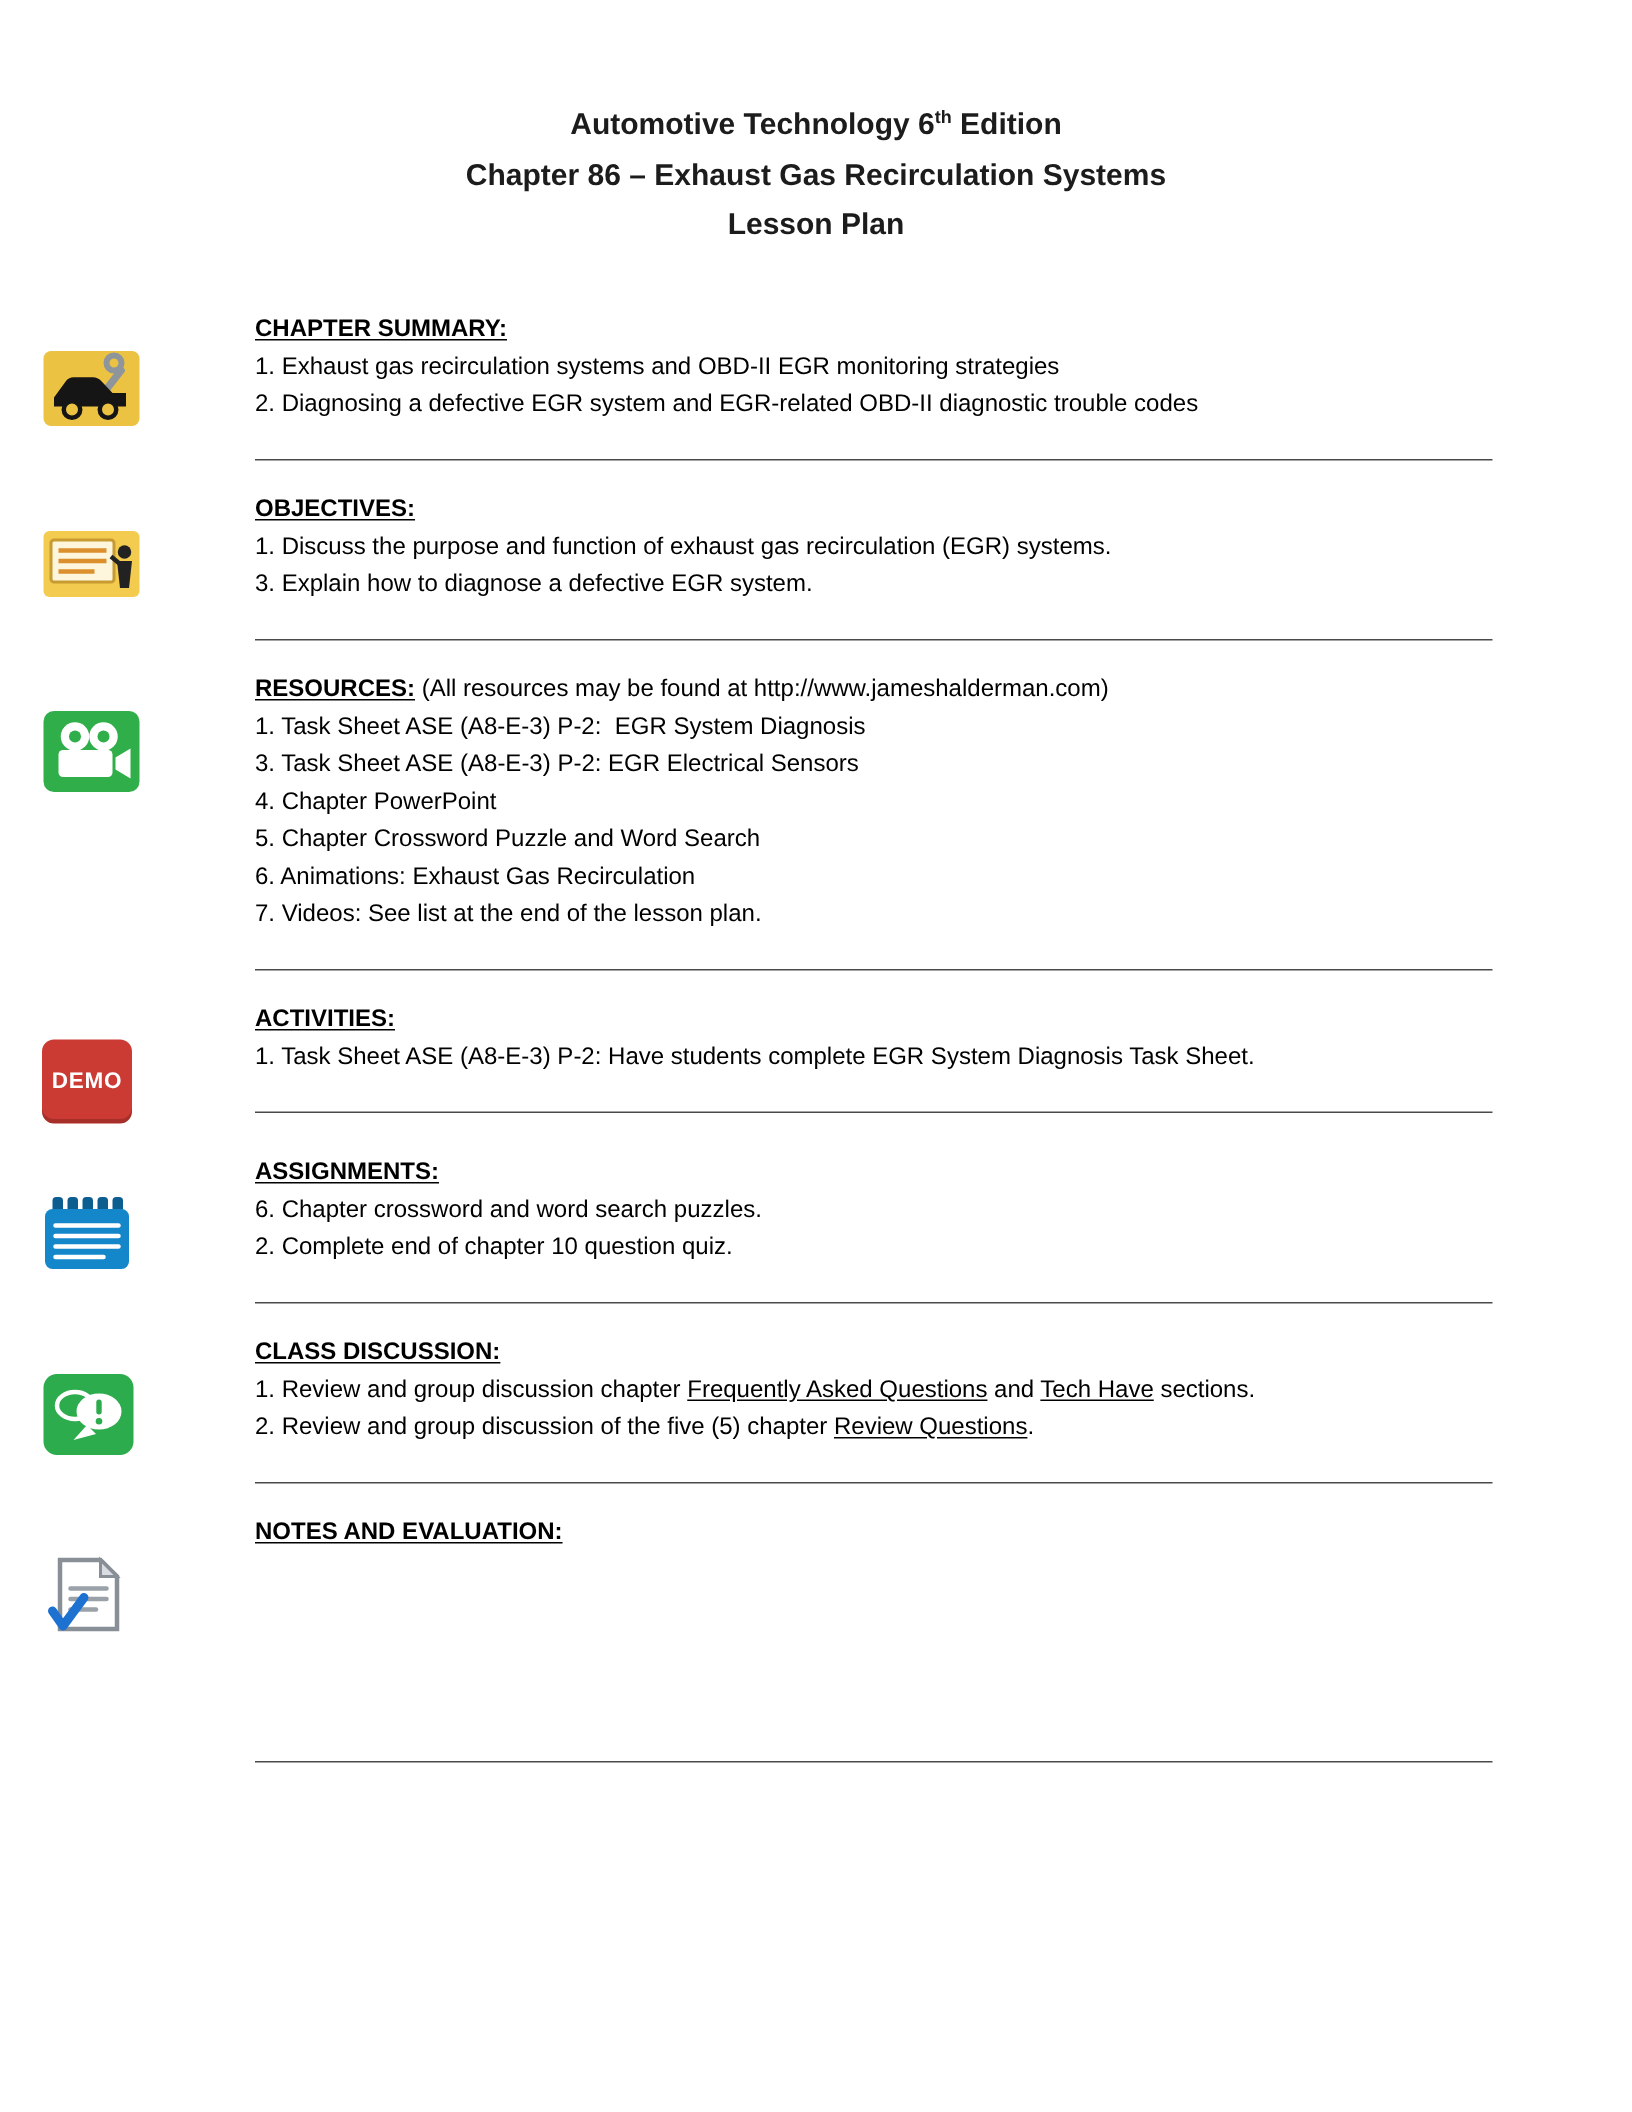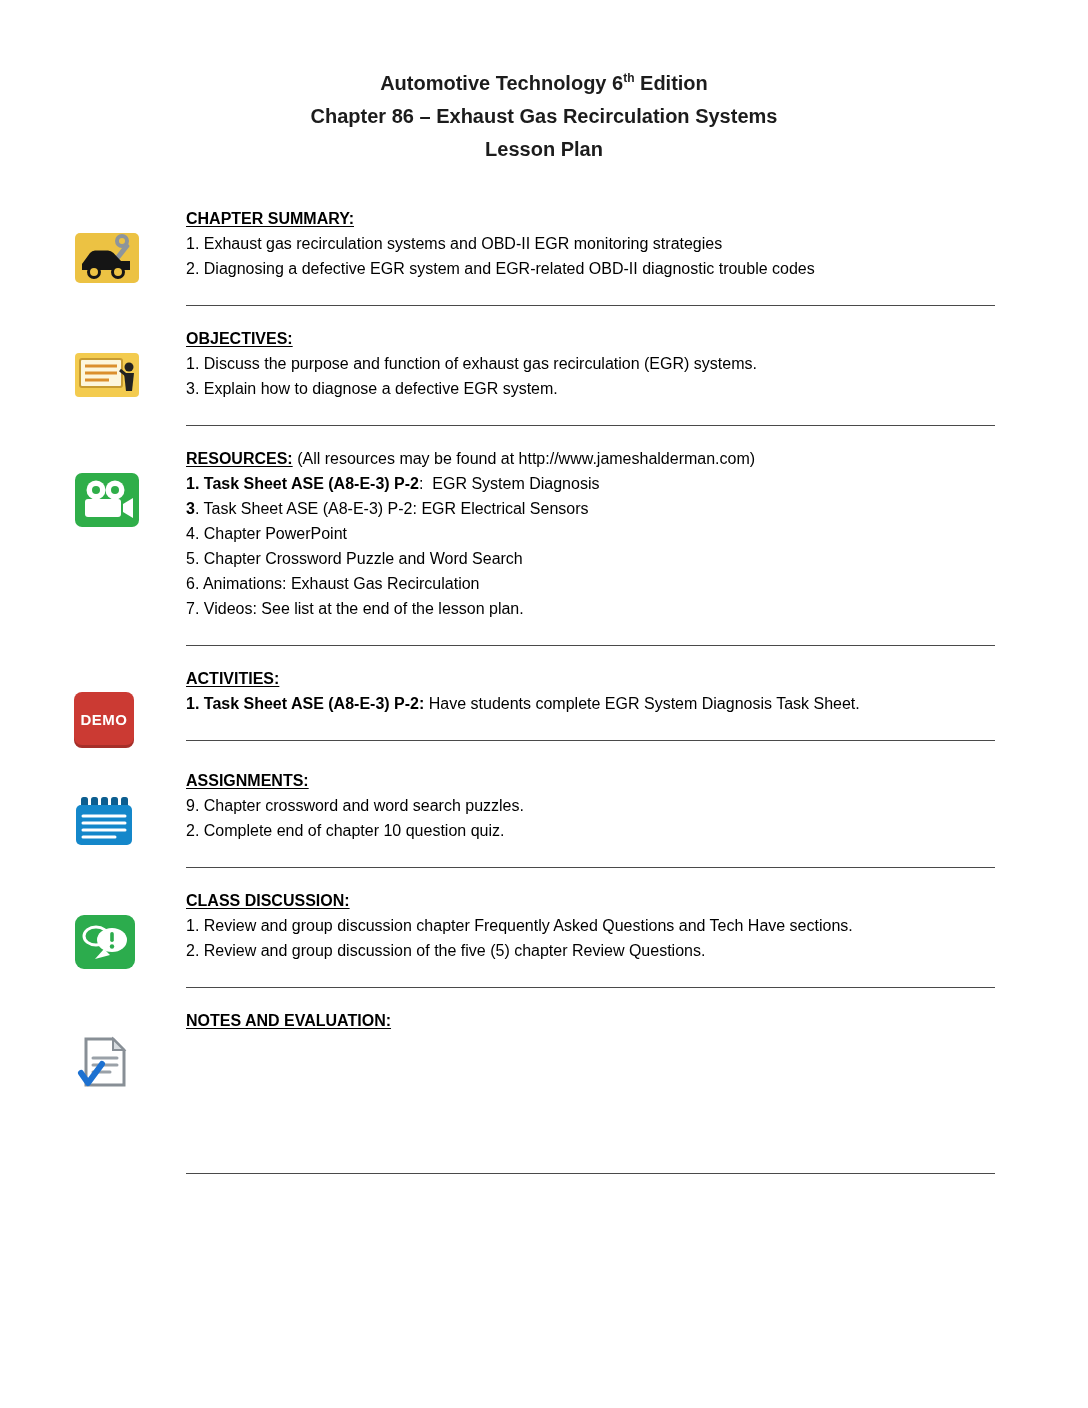"1. Task Sheet ASE (A8-E-3)" .b { font-weight: 700 -> 400 }
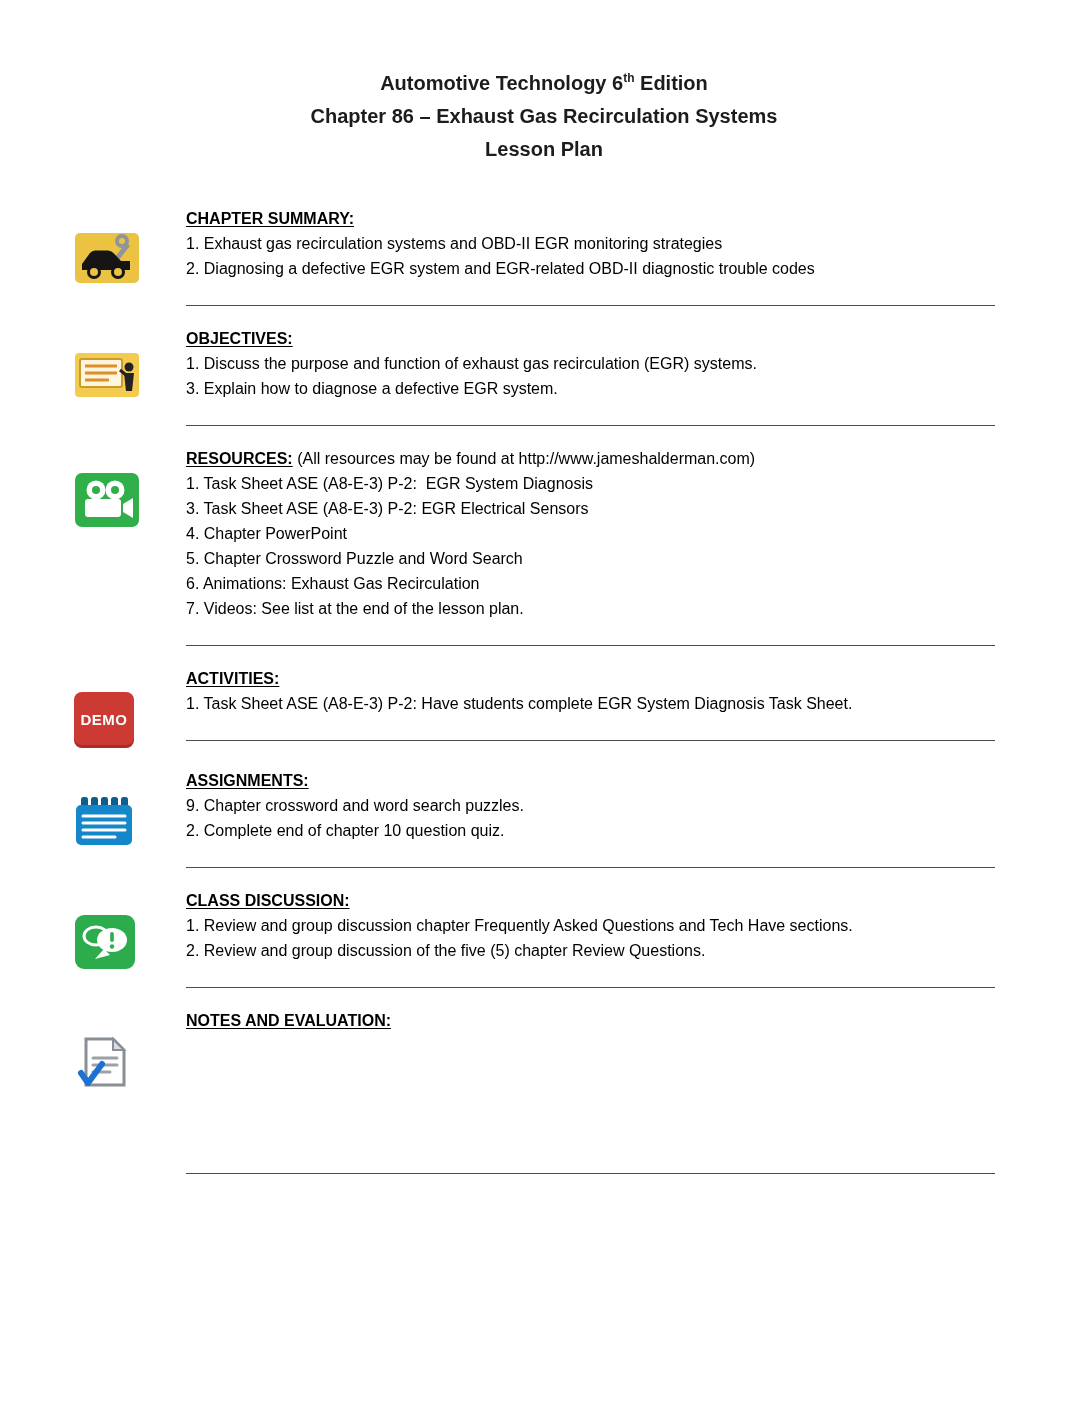"DEMO" .icon-col { margin-left: 16px -> none; padding-left: 58px -> 28px }
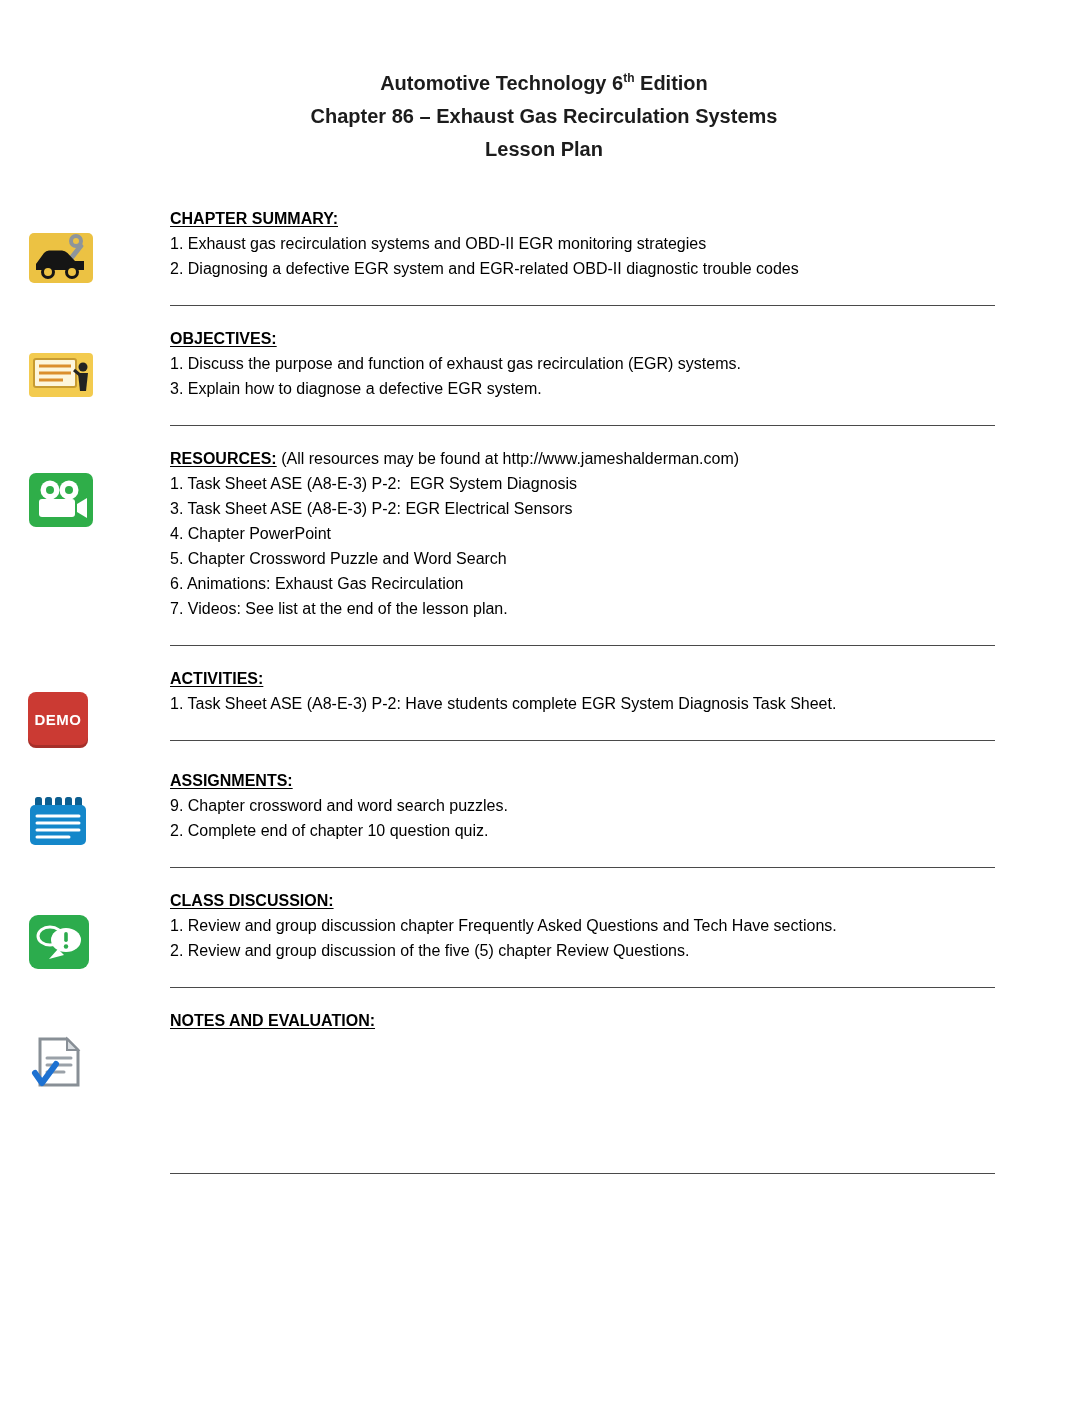"9. Chapter crossword and word" span { text: 9 -> 6 }
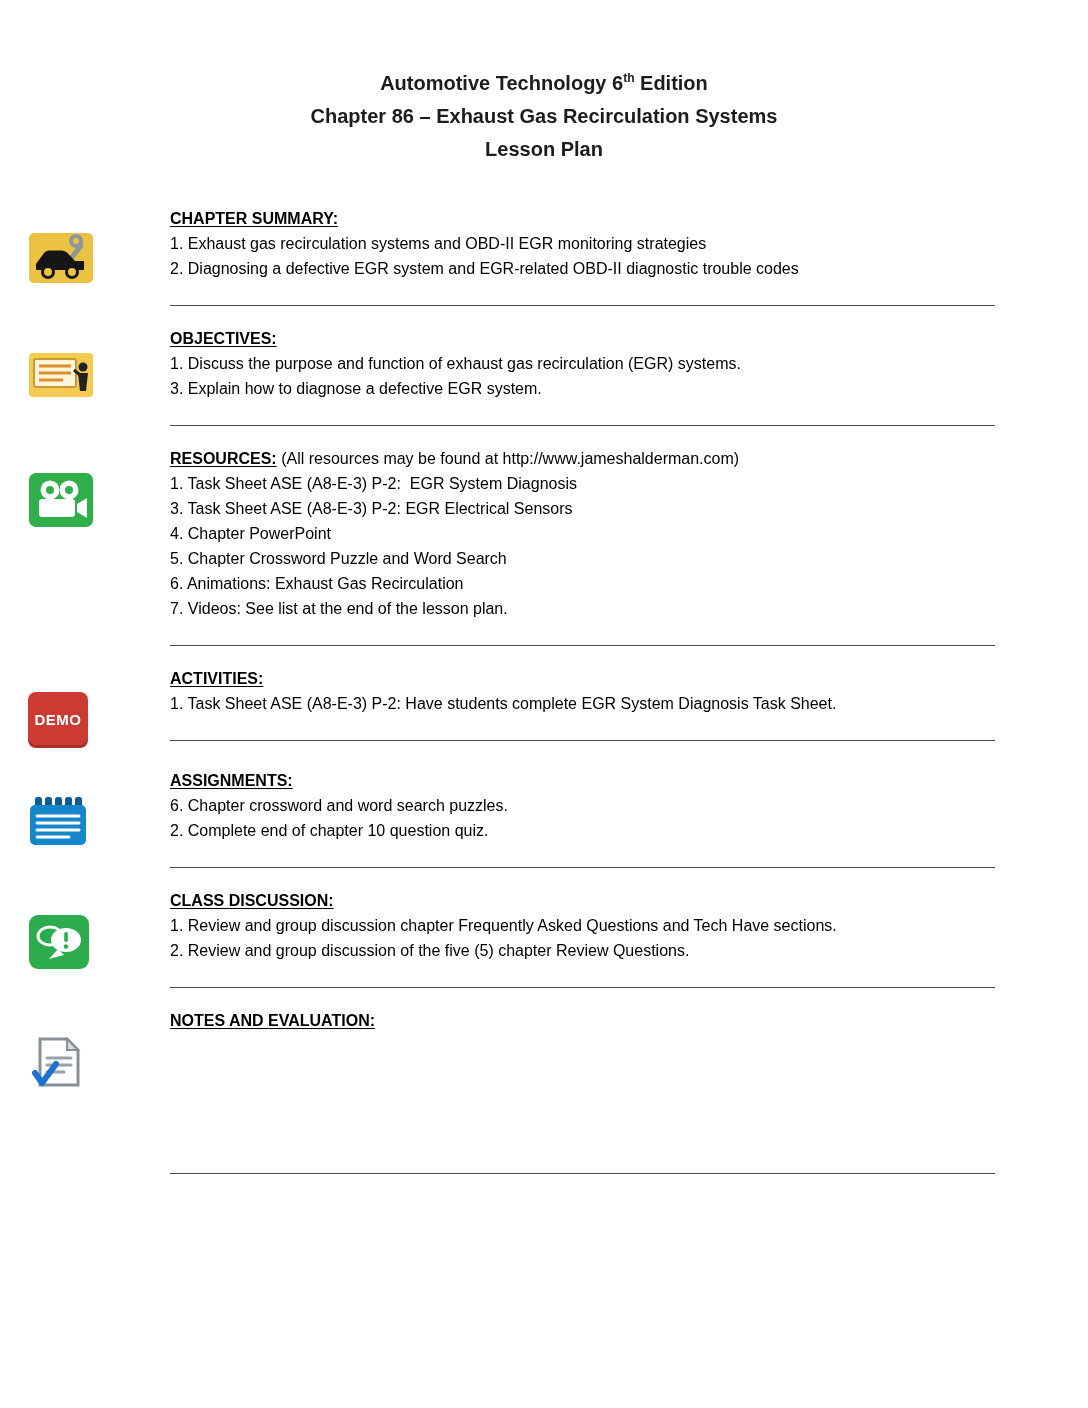"Frequently Asked Questions" .u { text-decoration: none -> underline }
